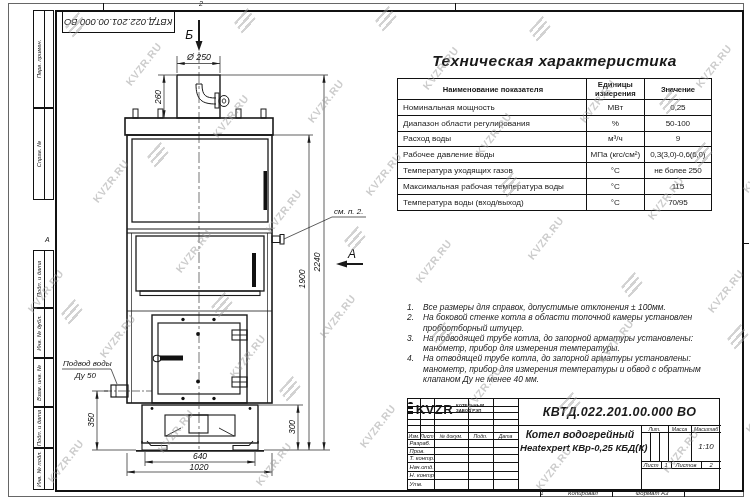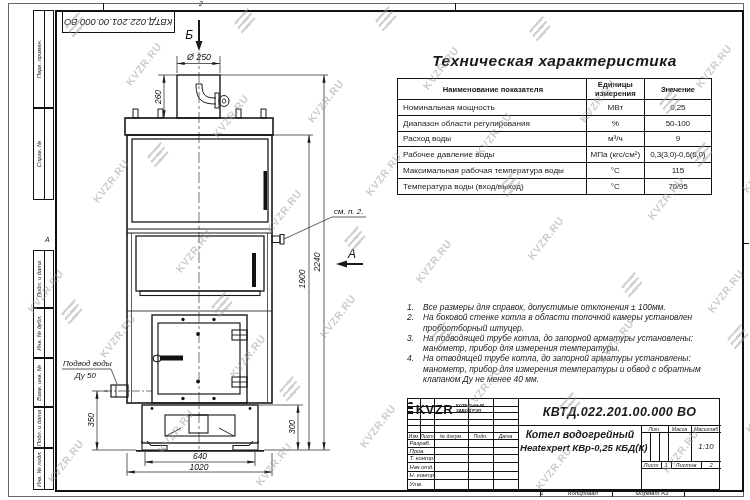"Температура уходящих газов" tr { html: none -> <tr> <td>Температура уходящих газов</td> <td>°С</td> <td>не более 250</td> </tr> }
